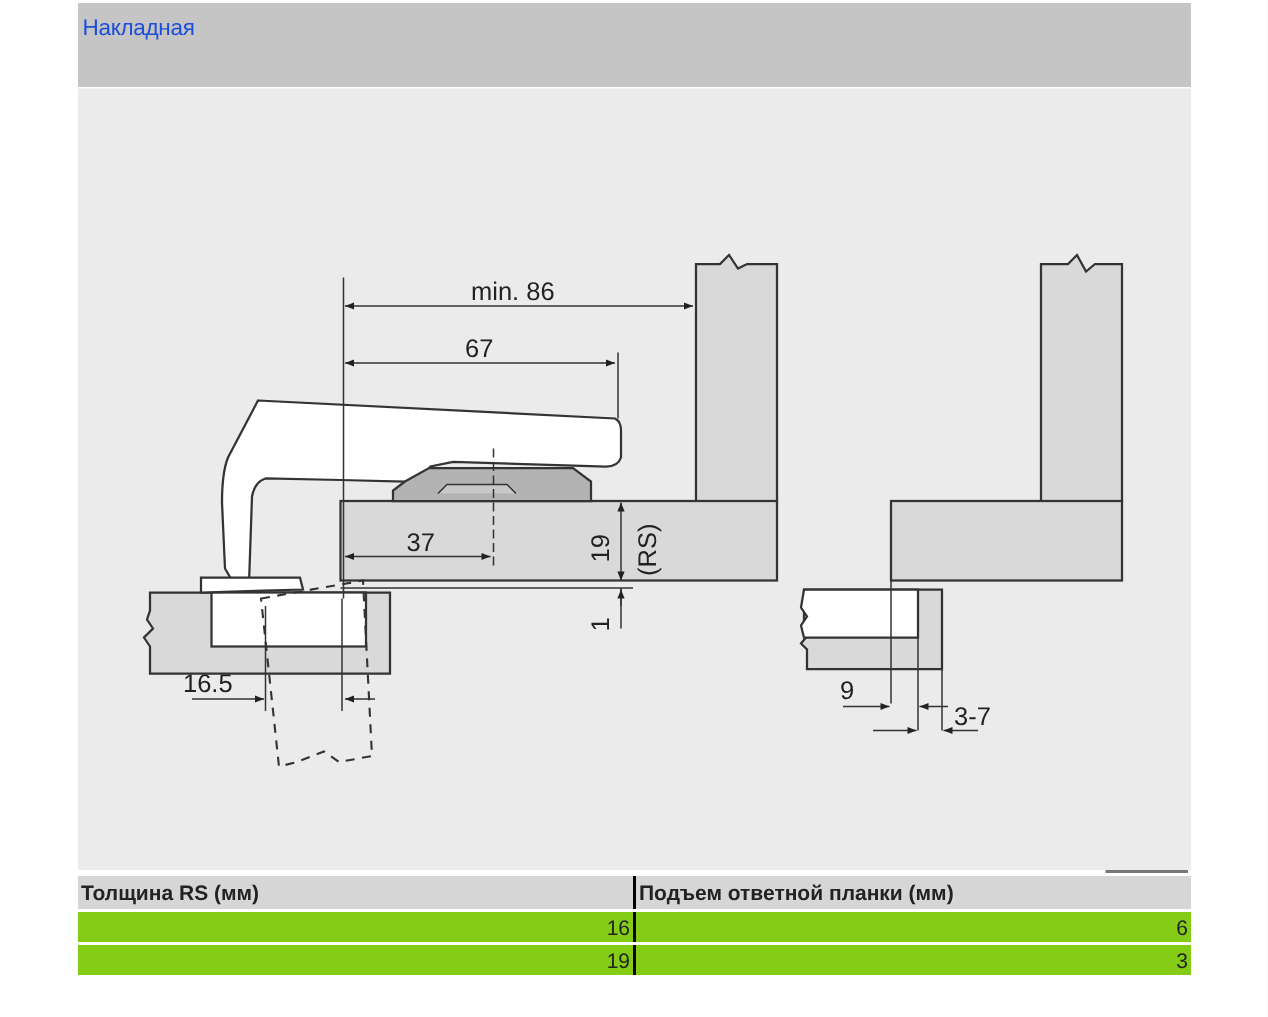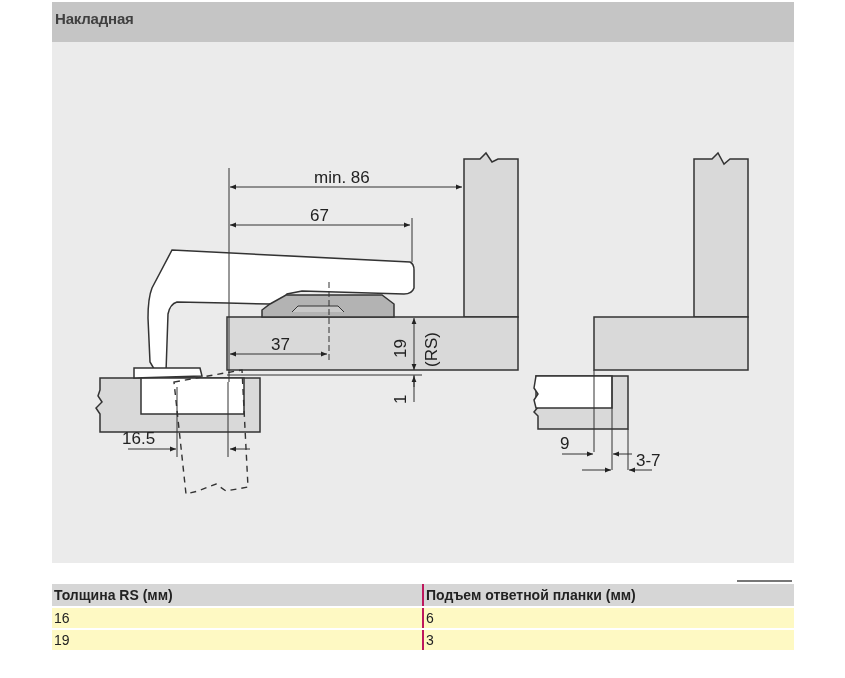"Накладная" .header-title { color: #404040 -> #1d4ed8; font-weight: bold -> normal }
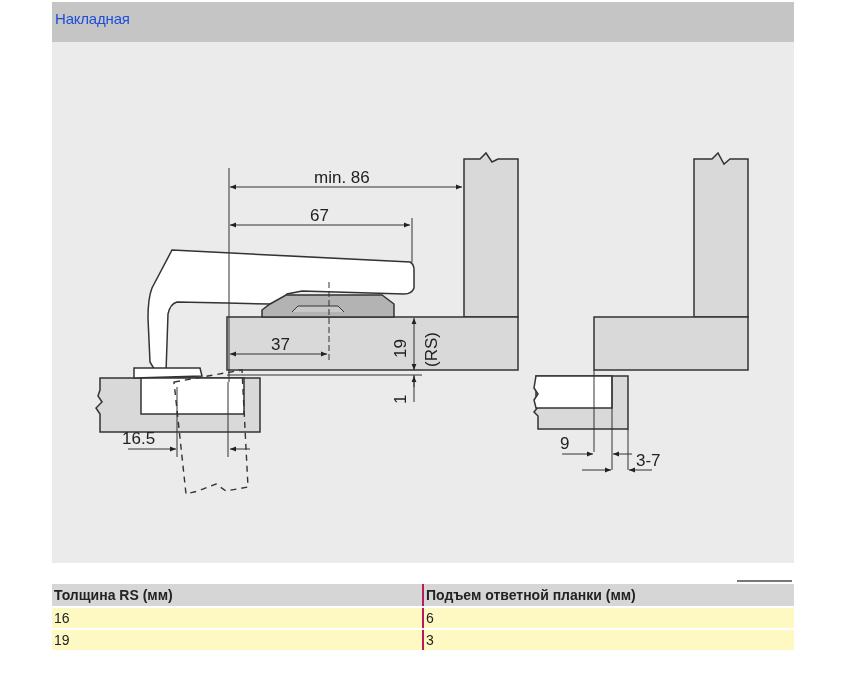"min. 86" .drawing { top: 40px -> 57px }
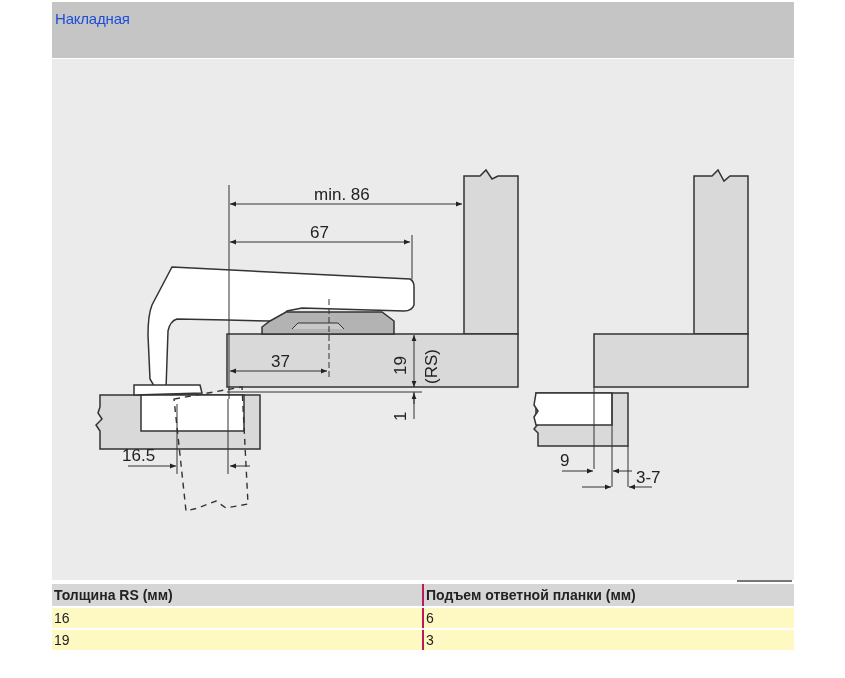"Толщина RS (мм)" table.spec .c1 { border-right: 2px solid #be185d -> 2px solid #000000 }
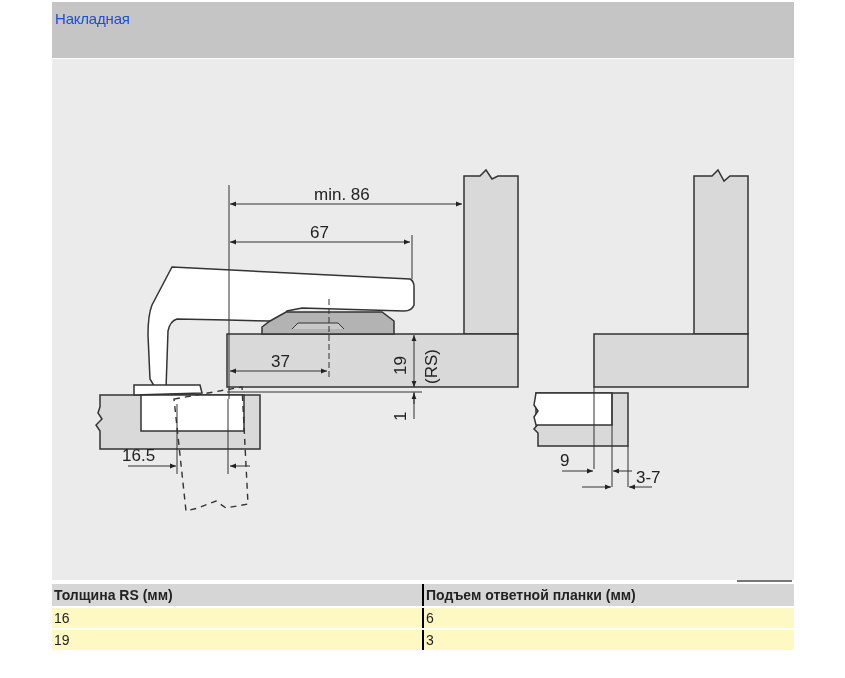"16" table.spec td { background: #fef9c3 -> #84cc16; text-align: none -> right }
